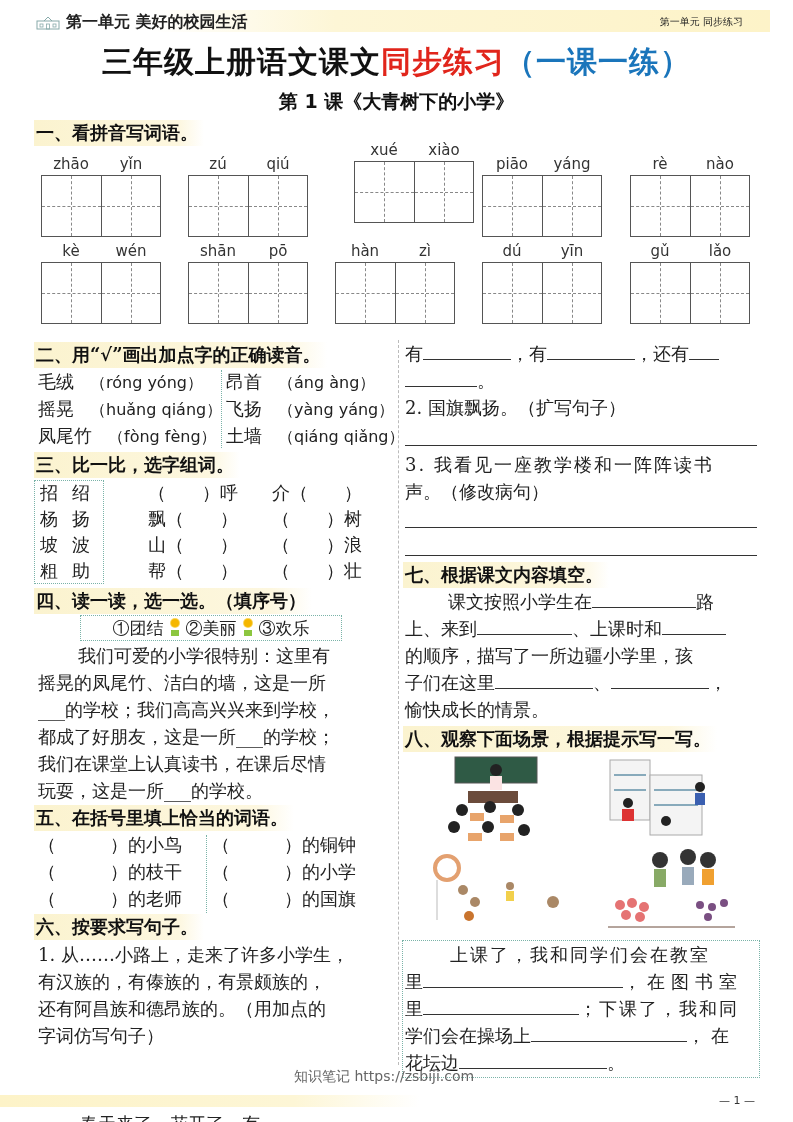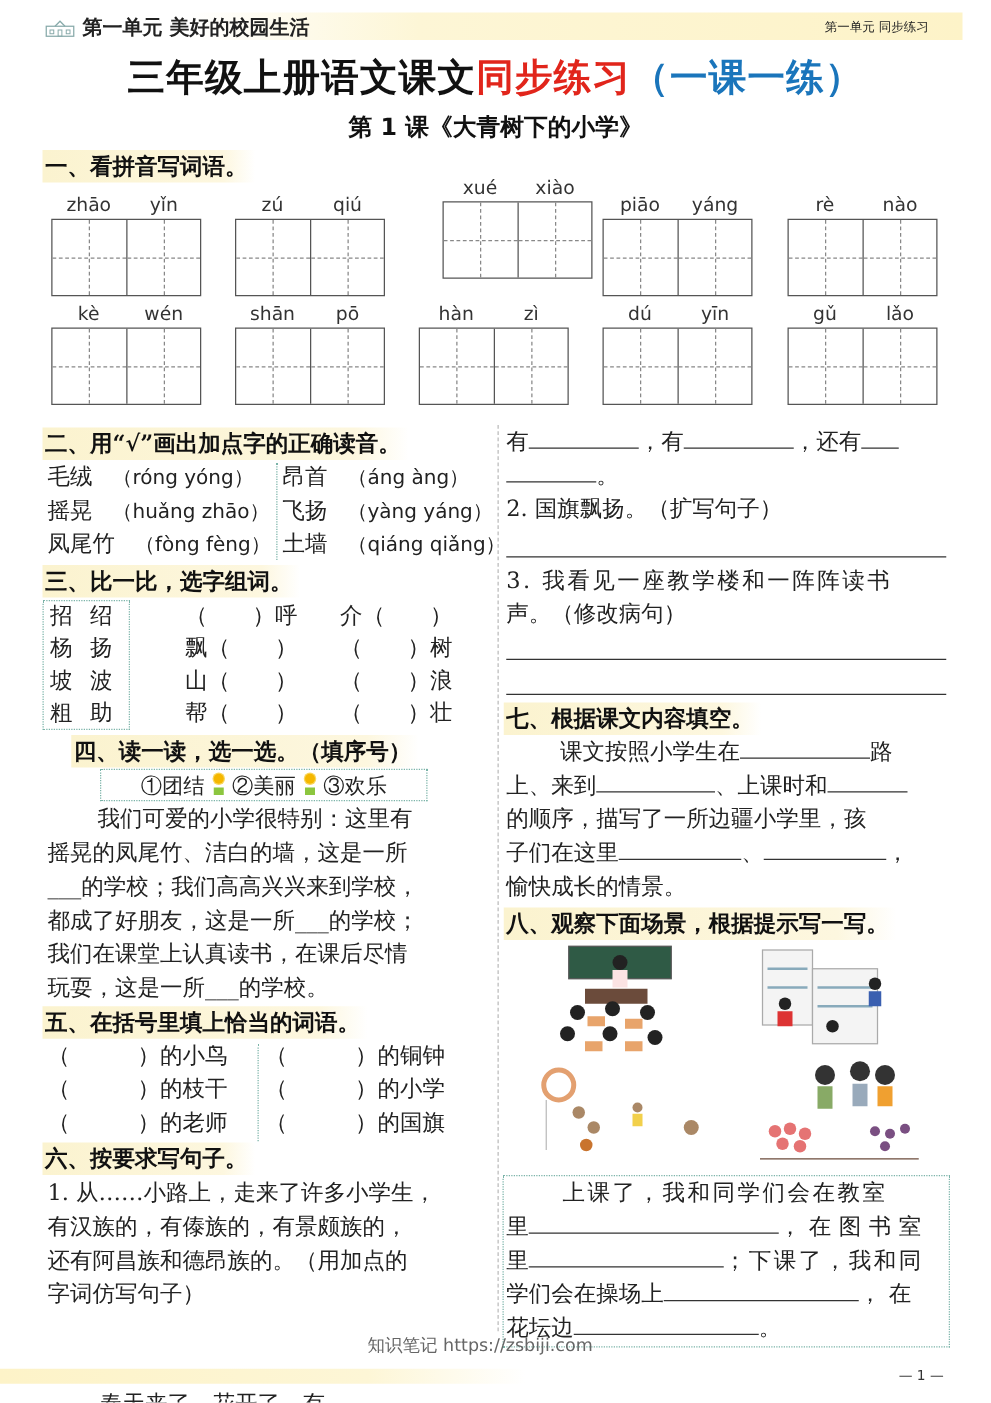"（huǎng zhāo）" span.sans { text: zhāo -> qiáng }
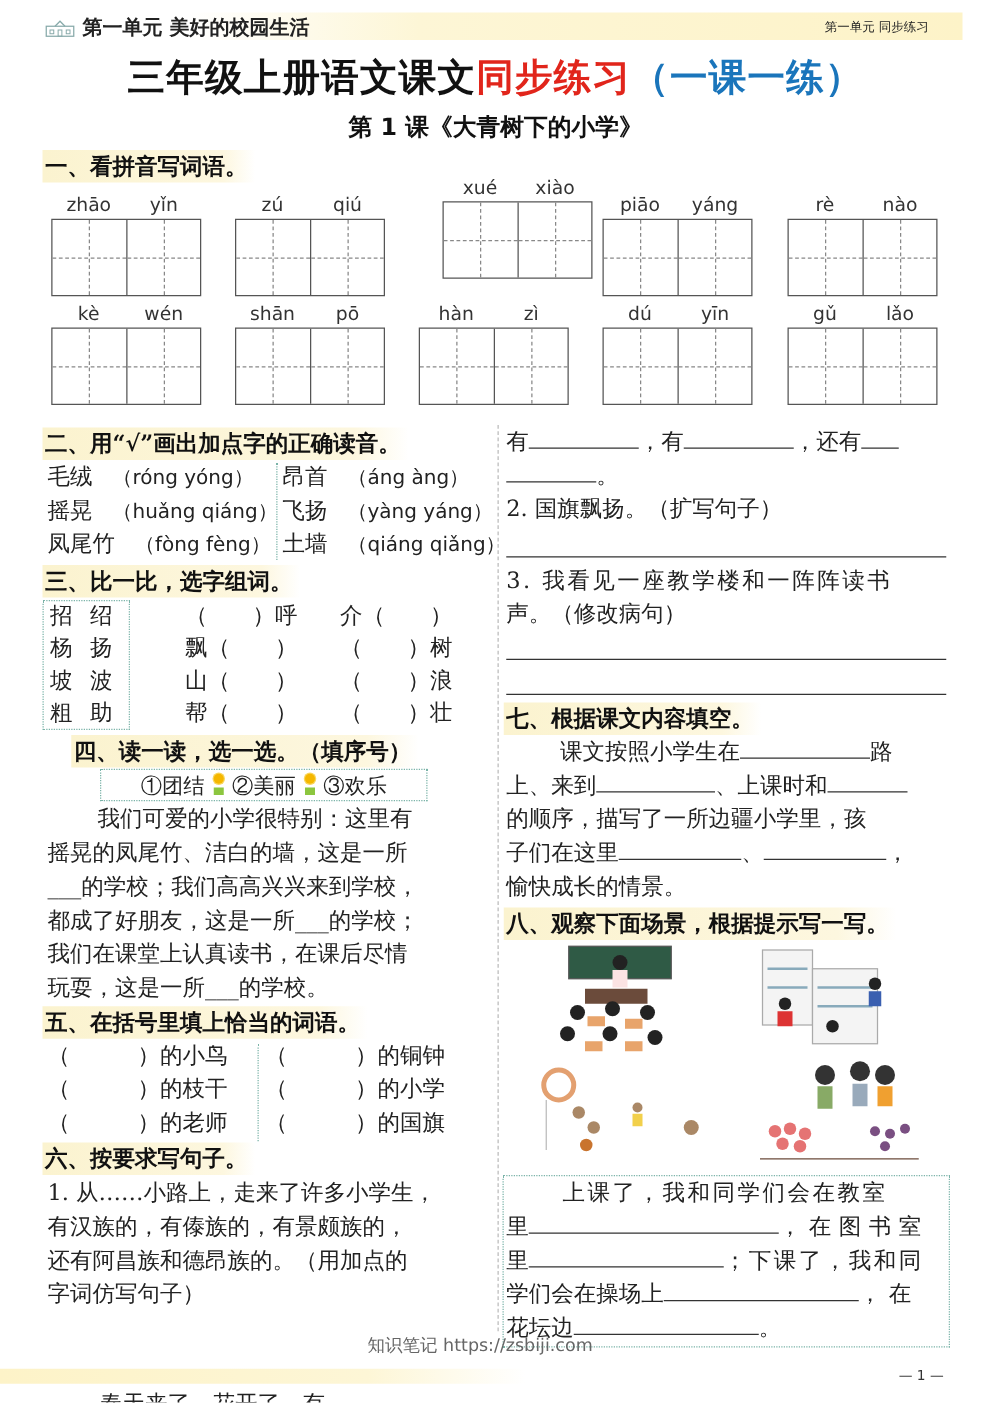"四、读一读，选一选。（填序号）" div.sec-title { margin-left: 23px -> none }
